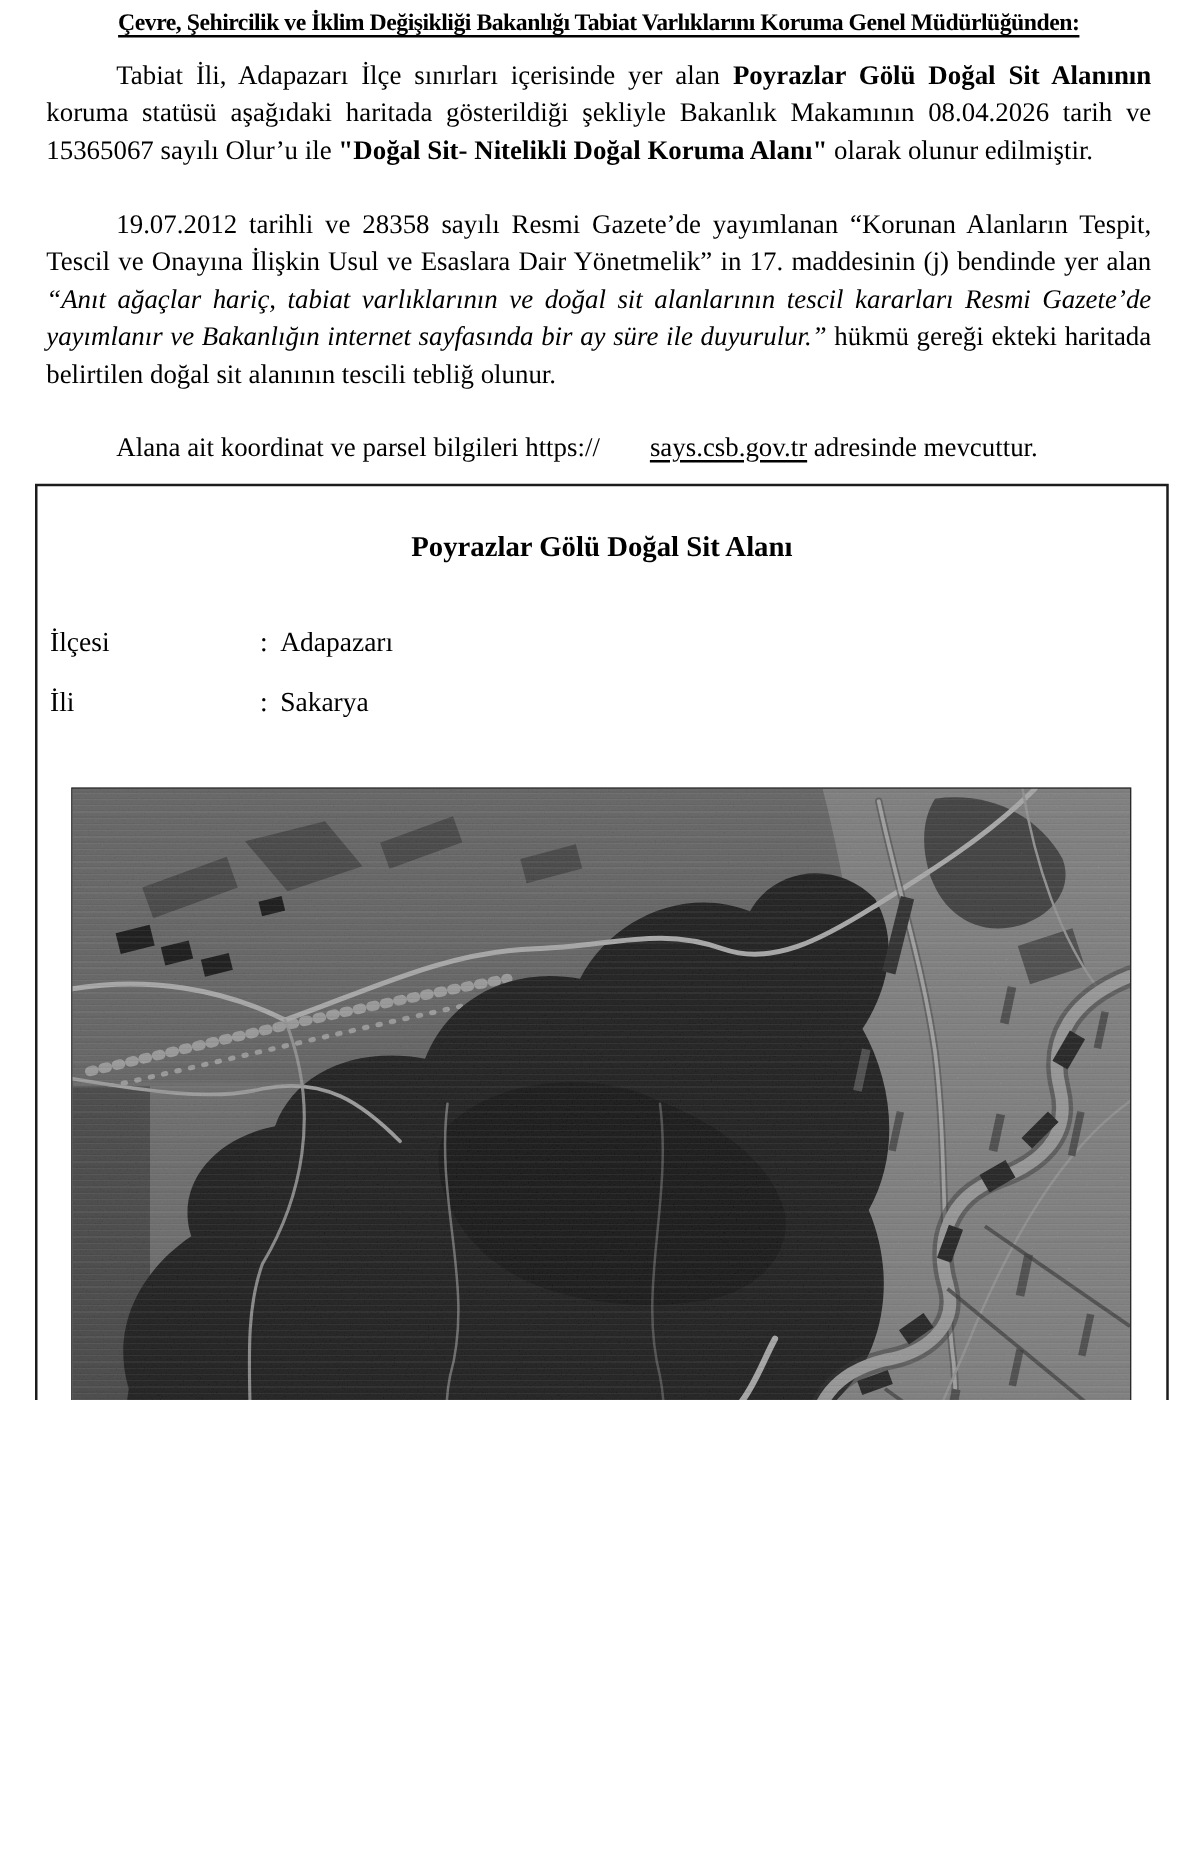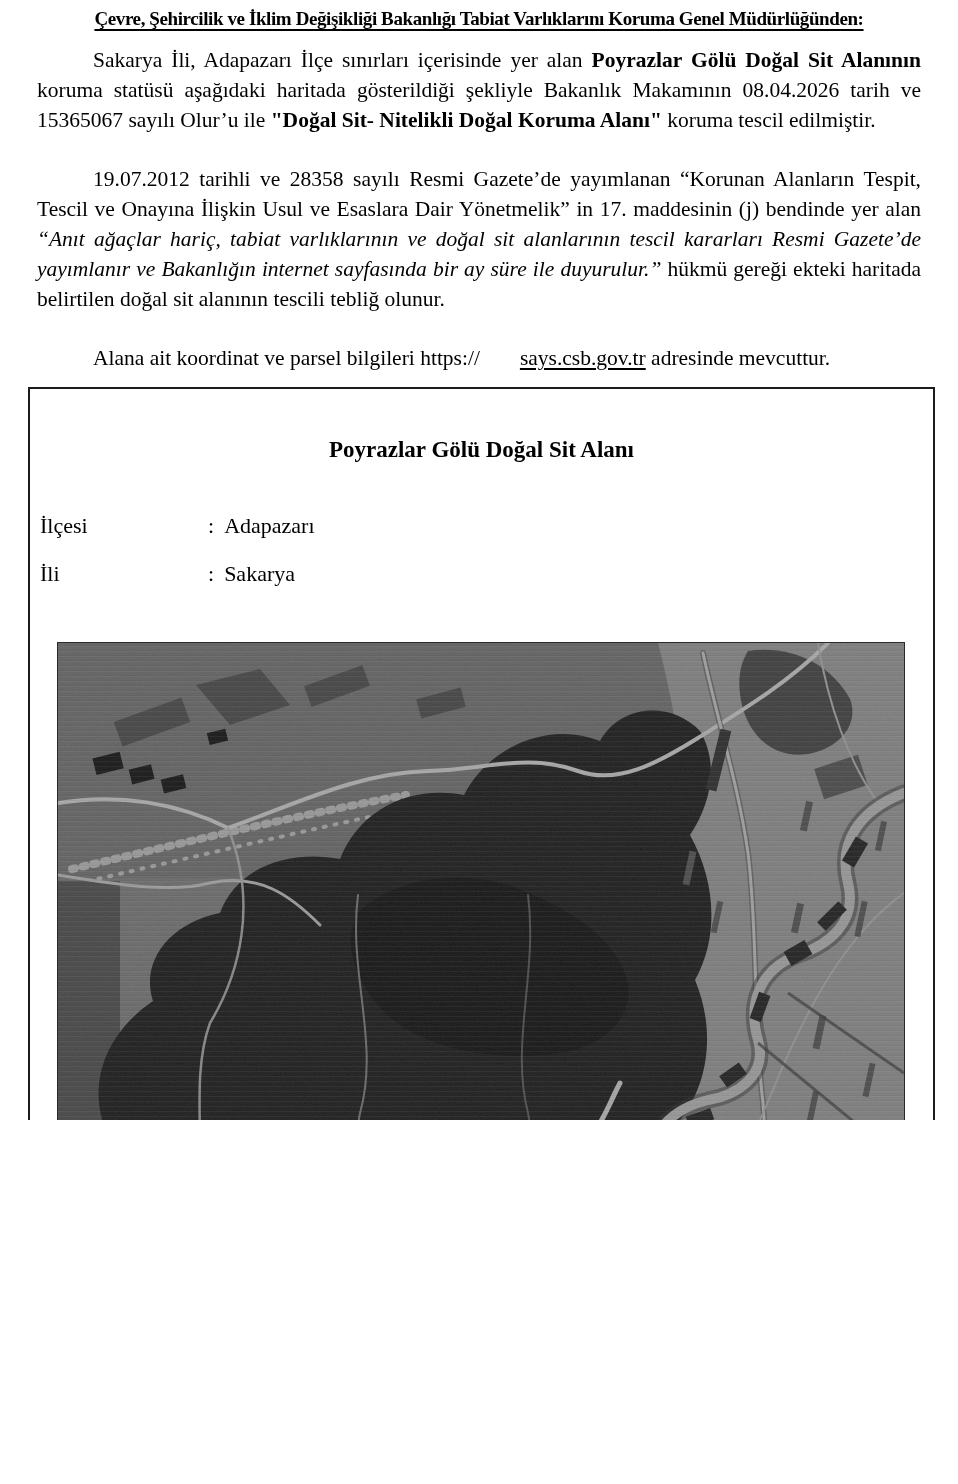"Sakarya İli, Adapazarı İlçe sınırları" span { text: Sakarya -> Tabiat }
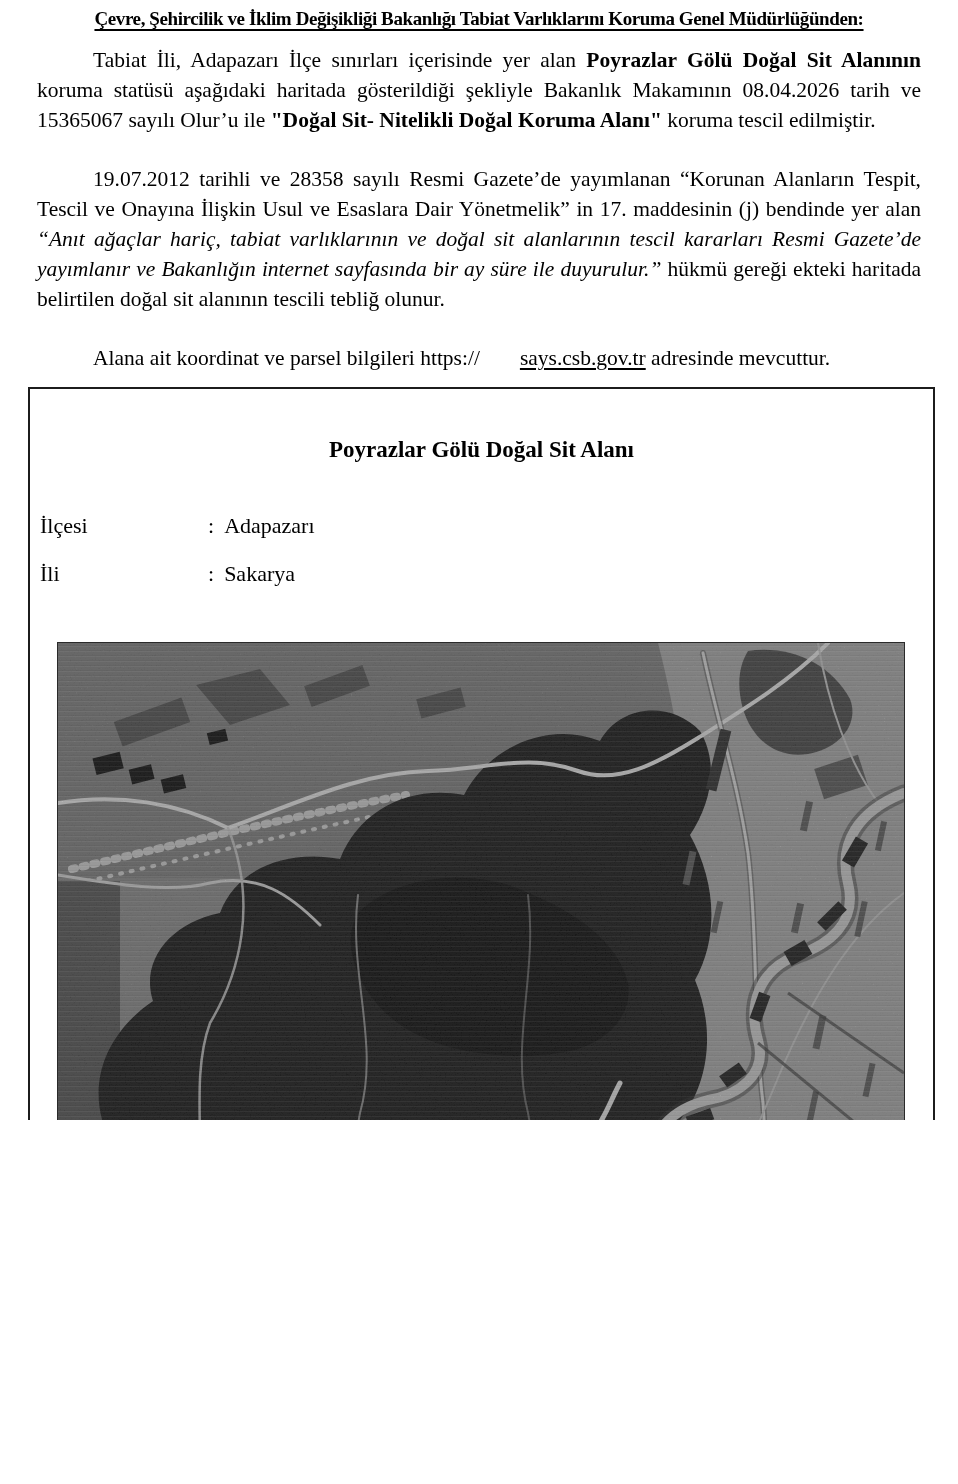"koruma tescil edilmiştir." span { text: koruma tescil -> olarak olunur }
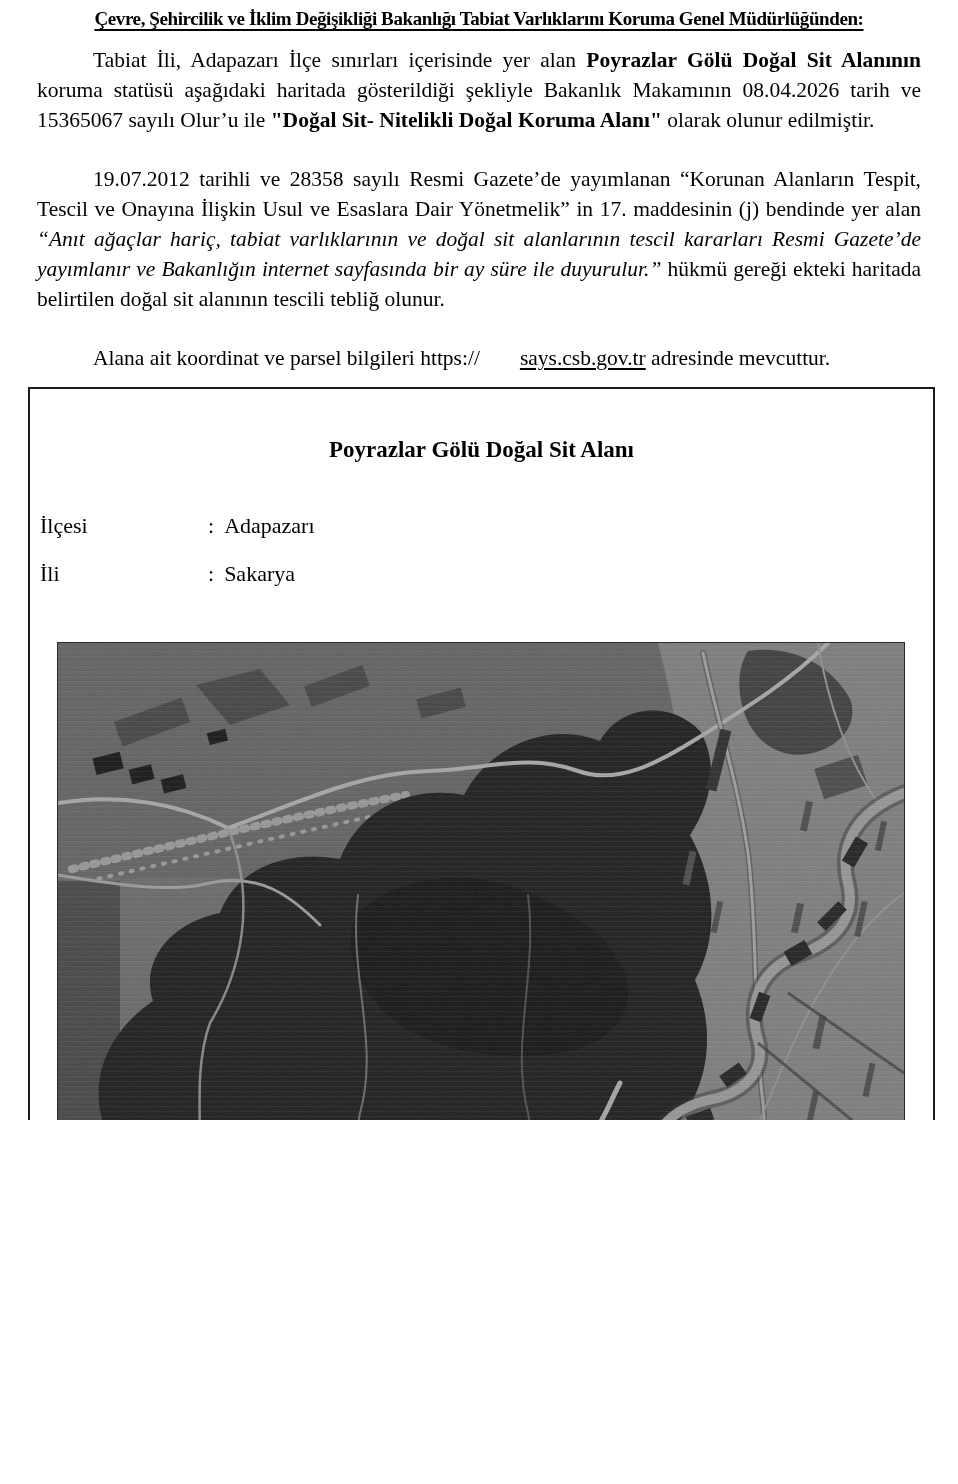"Poyrazlar Gölü Doğal Sit Alanı" .map-card { padding: 12px 8px -> 0 8px }
